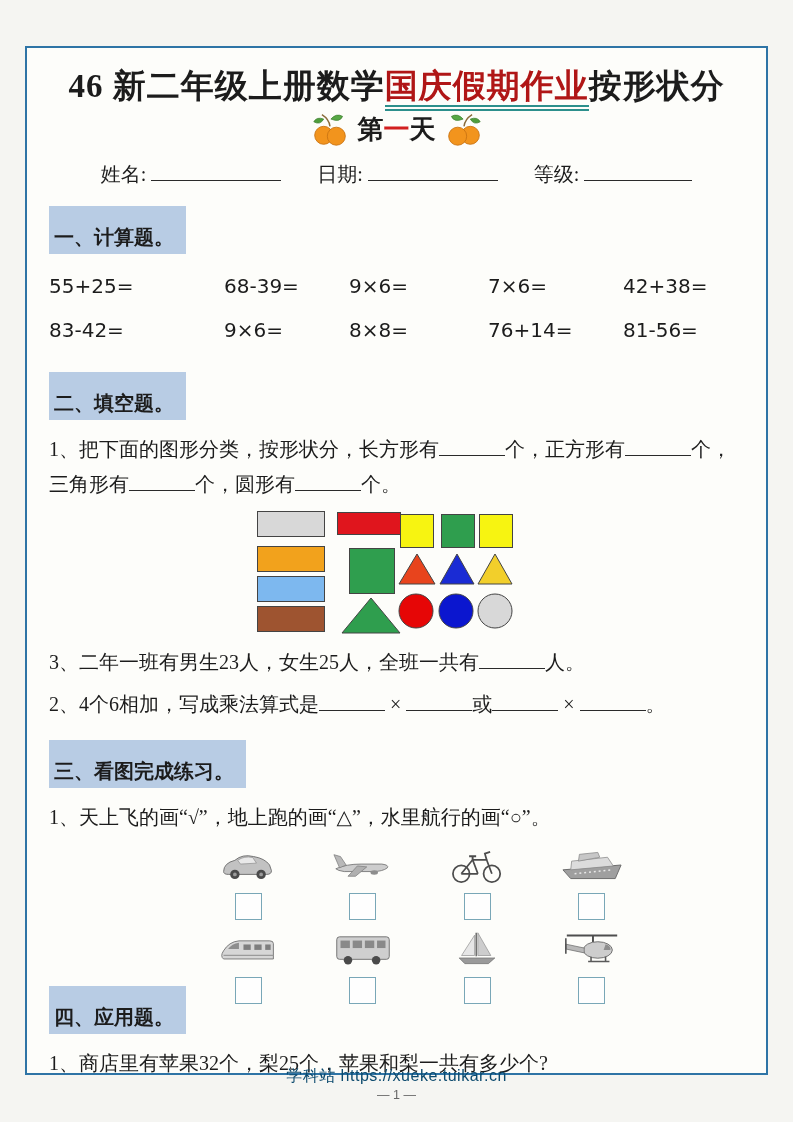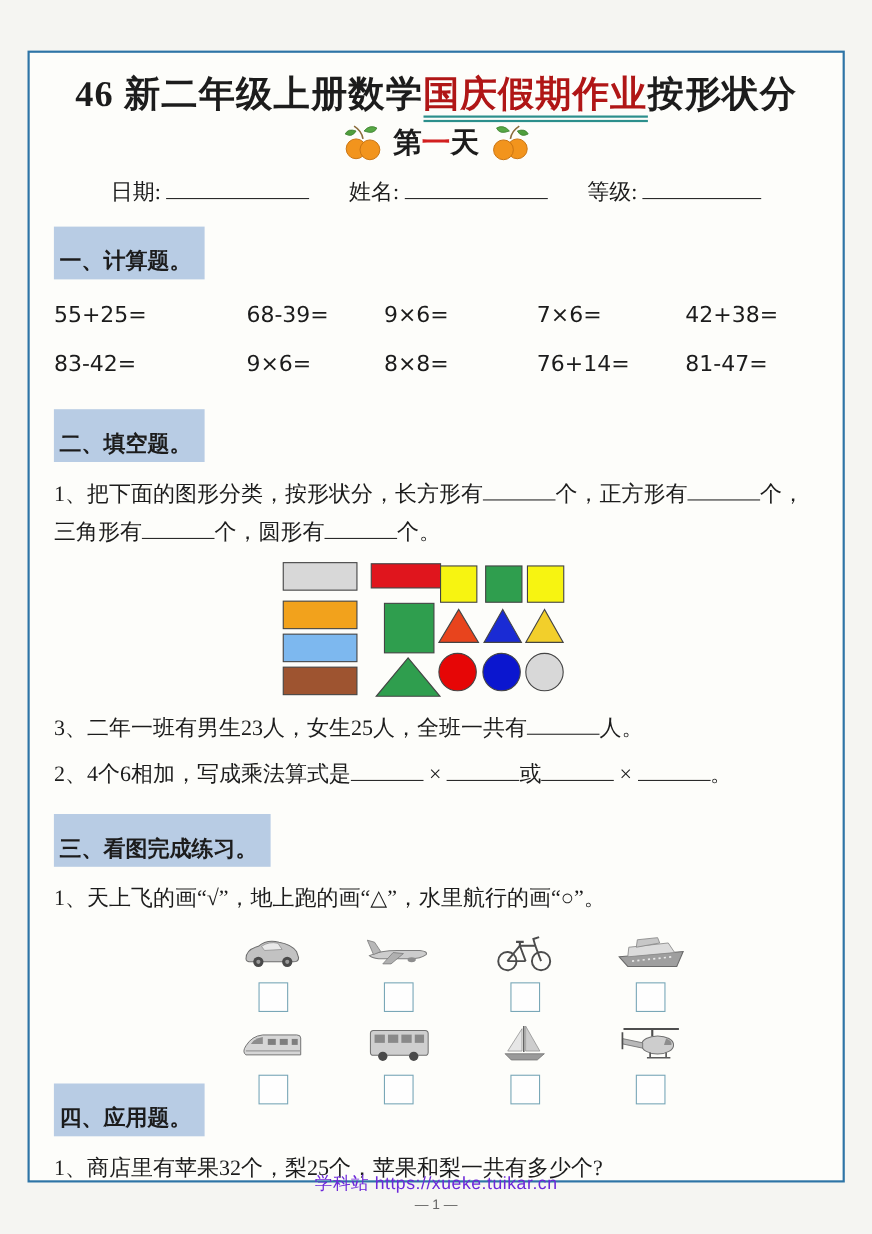"日期:" span { order: before "姓名:" -> after "姓名:" }
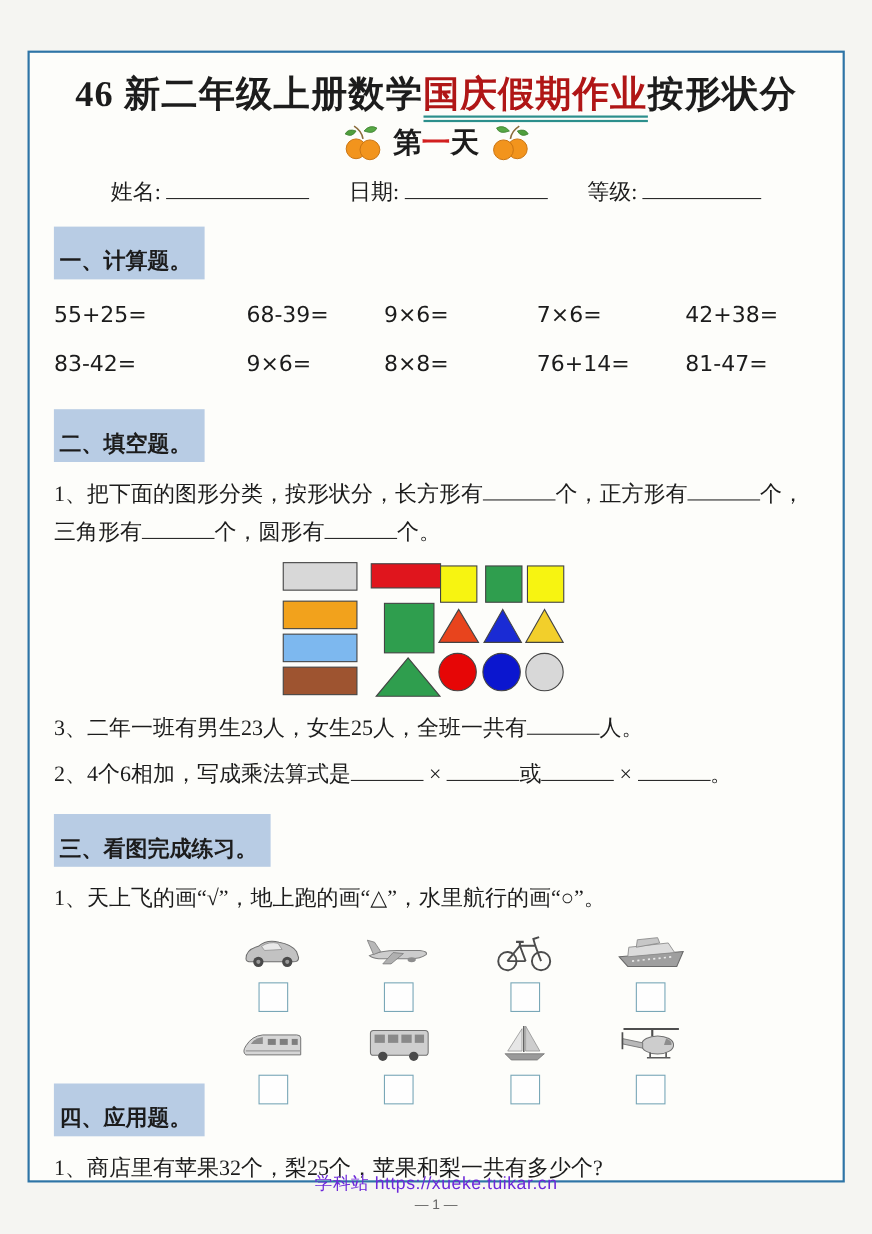"81-47=" span.calc-problem { text: 81-47 -> 81-56 }
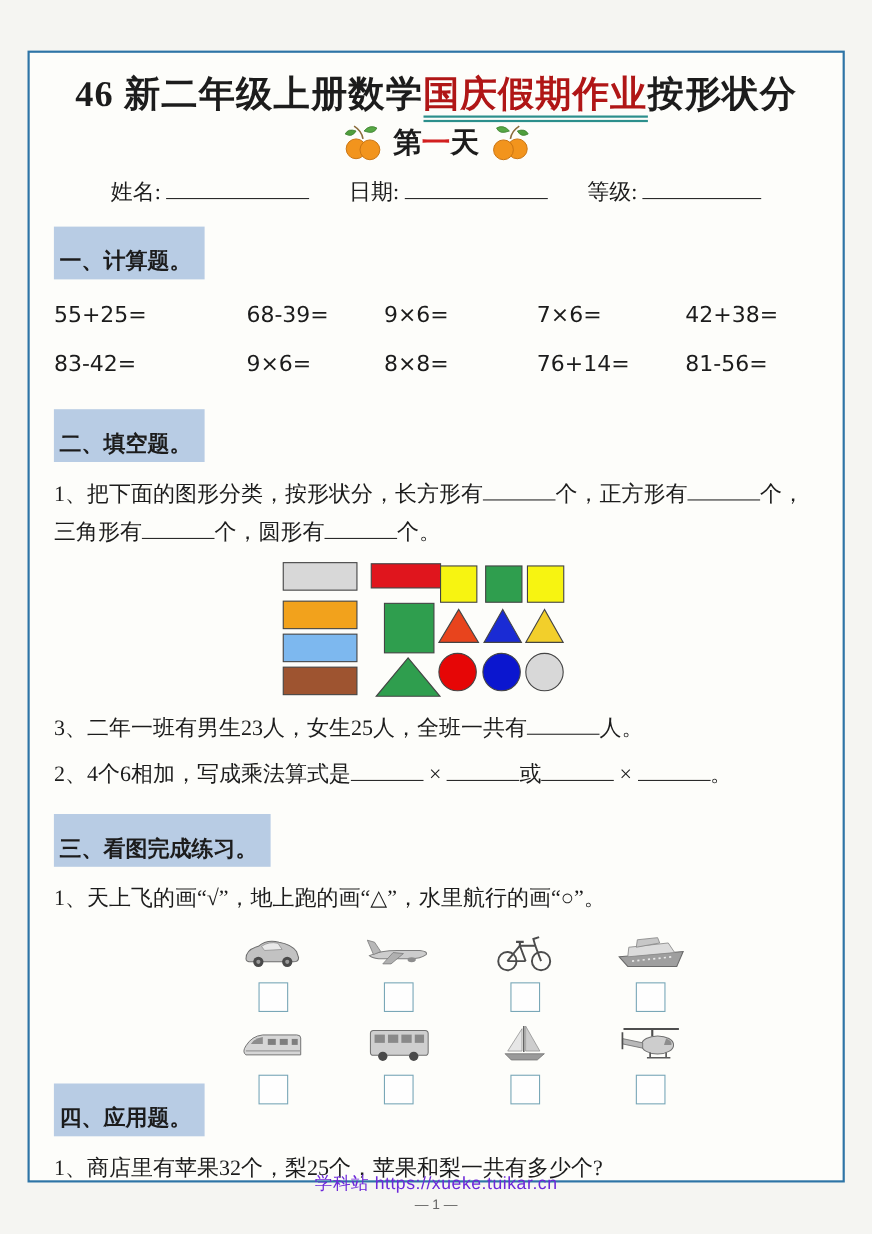"学科站 https://xueke.tuikar.cn" .footer-site { color: #6d28d9 -> #0c4a6e }
